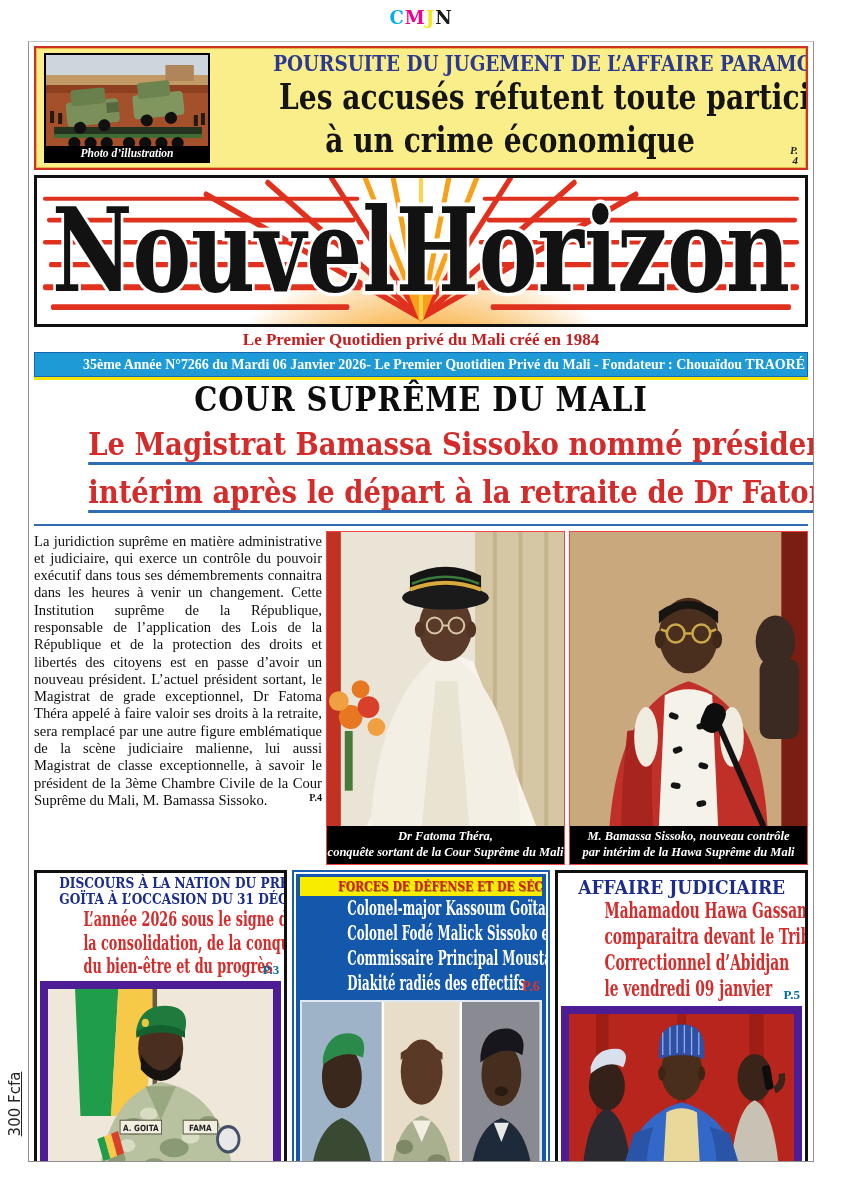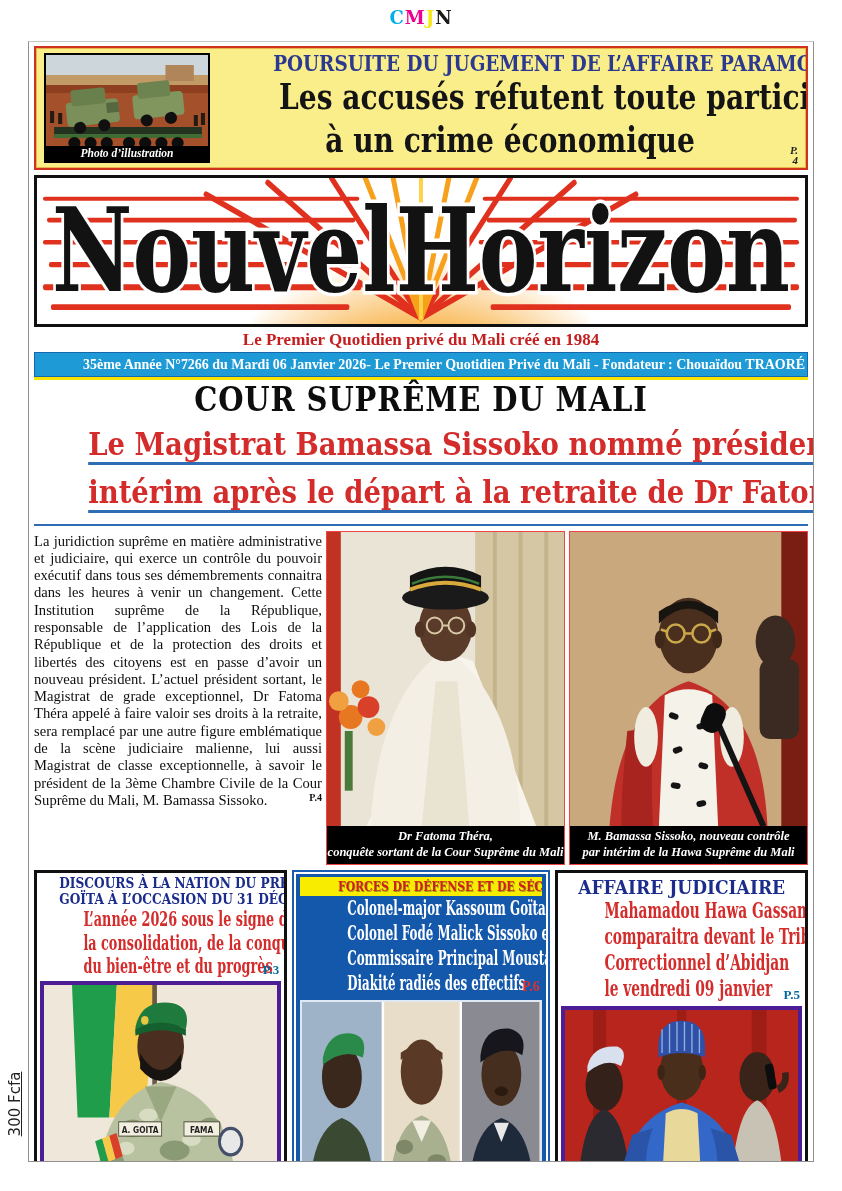"A. GOITA" .box-photo { border: 4px solid #4c1d95 -> 8px solid #4c1d95 }
